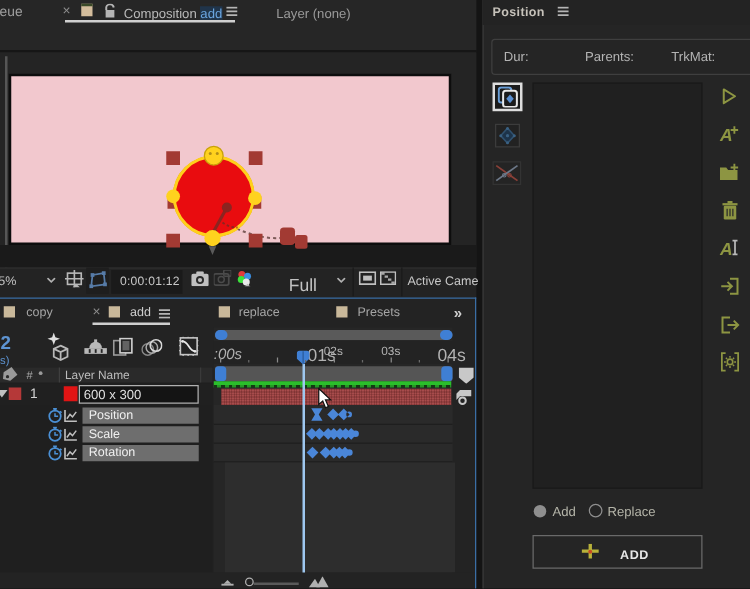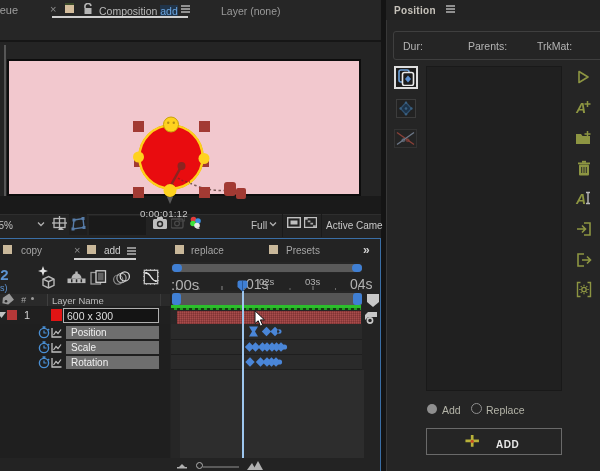"0:00:01:12" div.txt { margin-left: 44px -> none; top: 208px -> 220px }
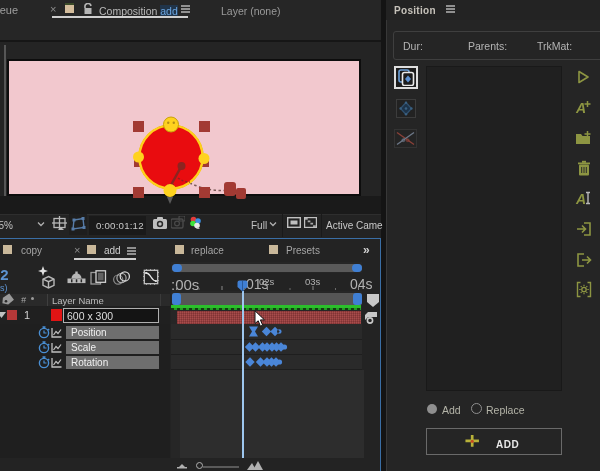"Full" div.txt { font-size: 10px -> 14px; left: 219px -> 199px }
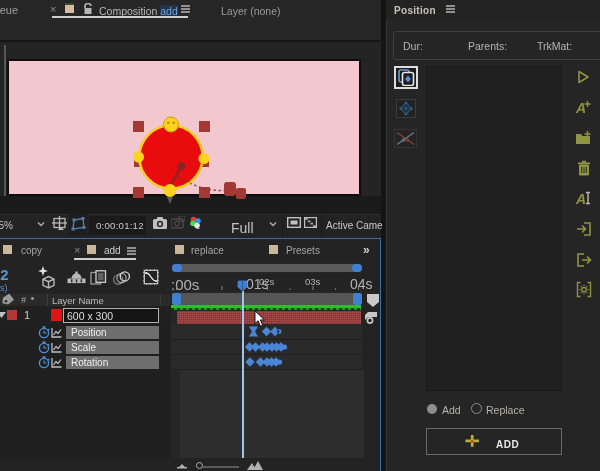":00s" div.txt { font-size: 15px -> 12px; font-style: none -> italic }
